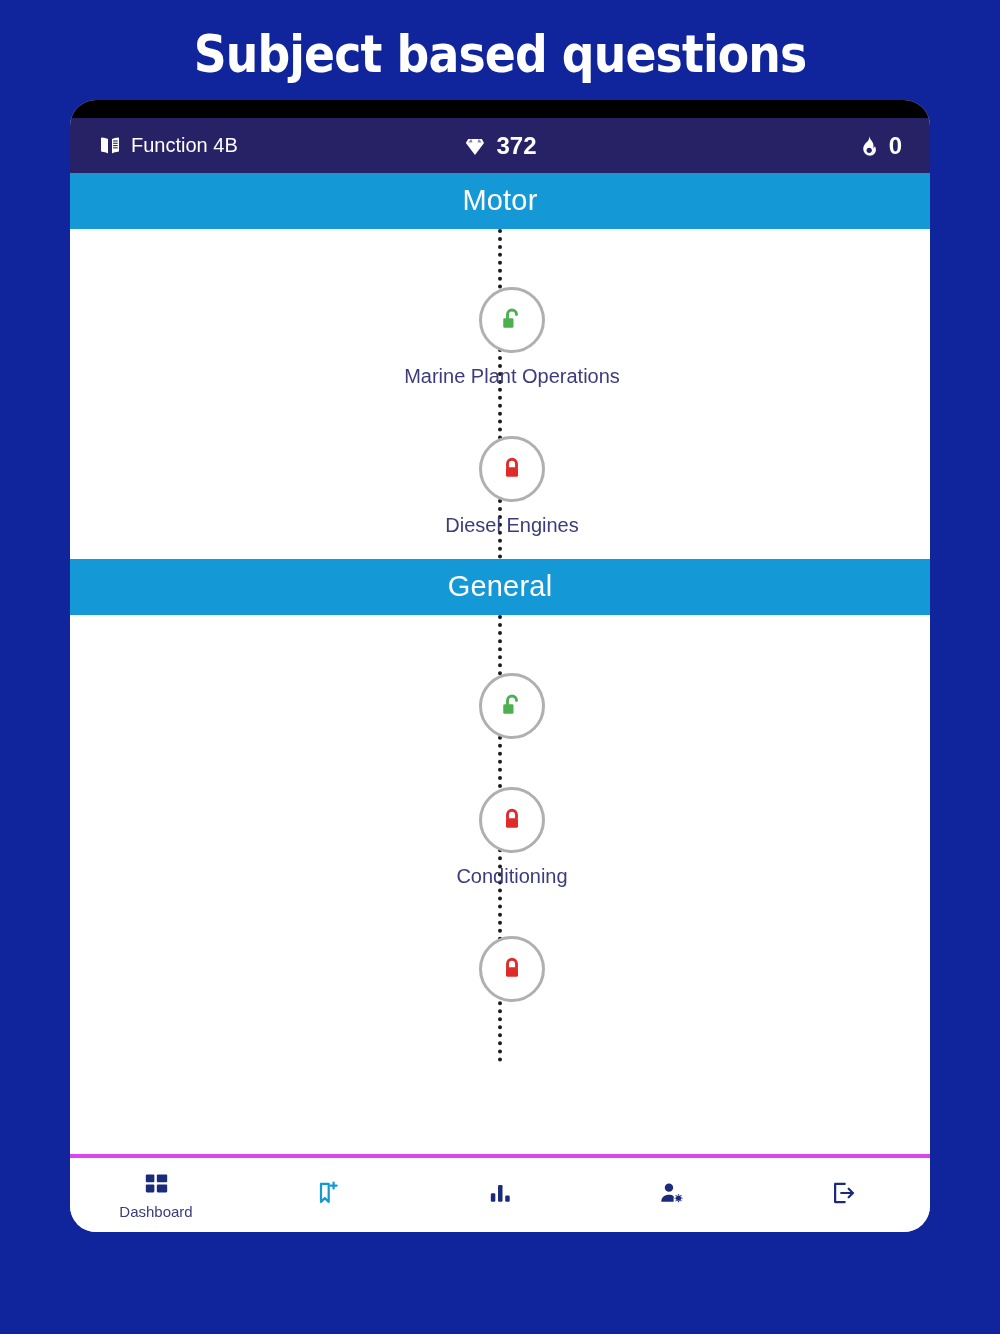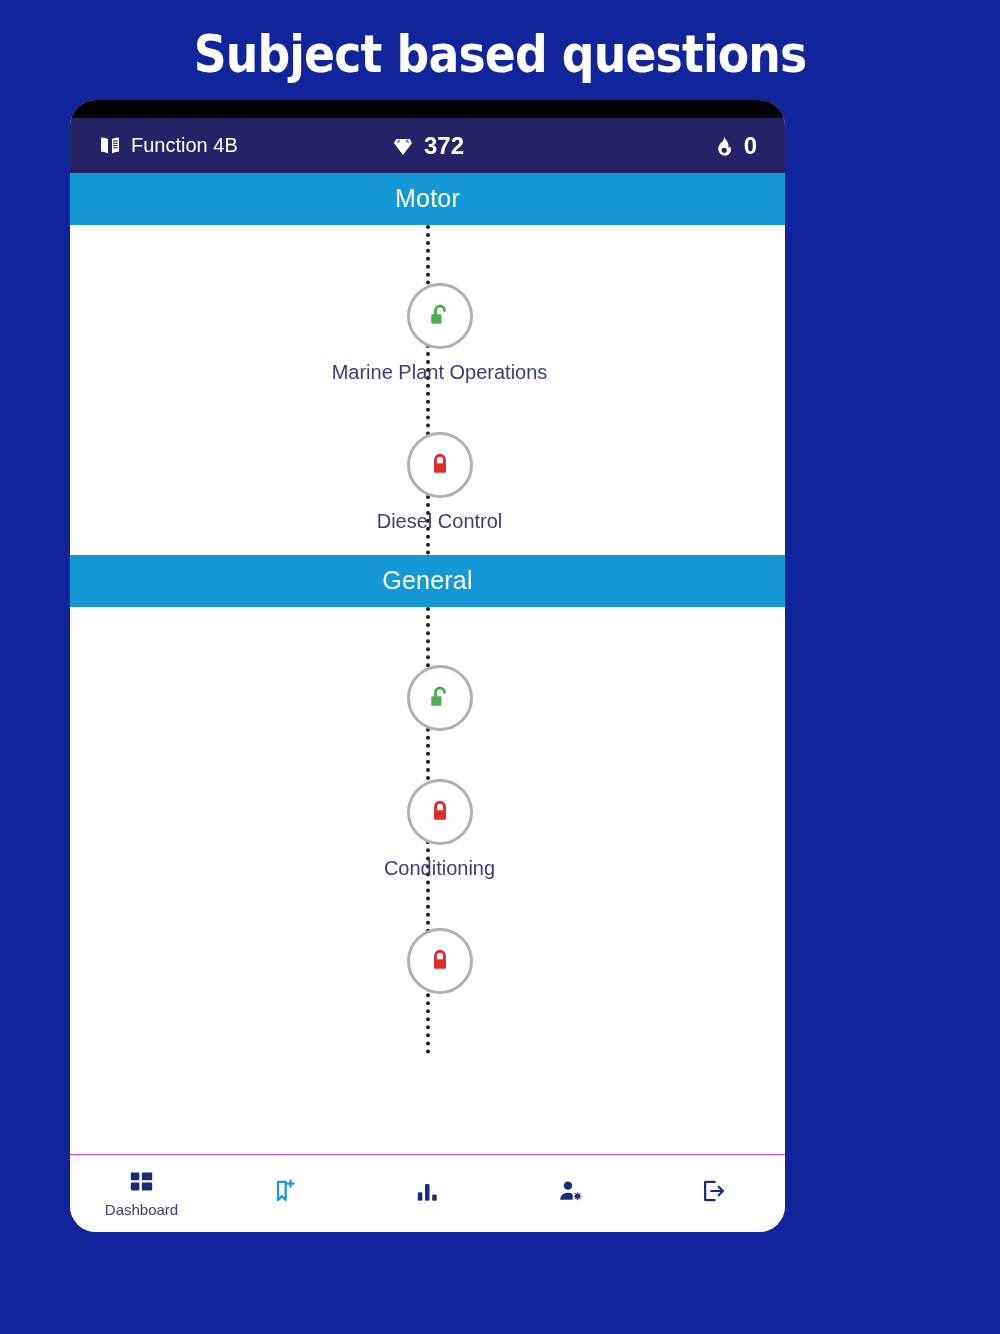"Function 4B" .device { width: 715px -> 860px }
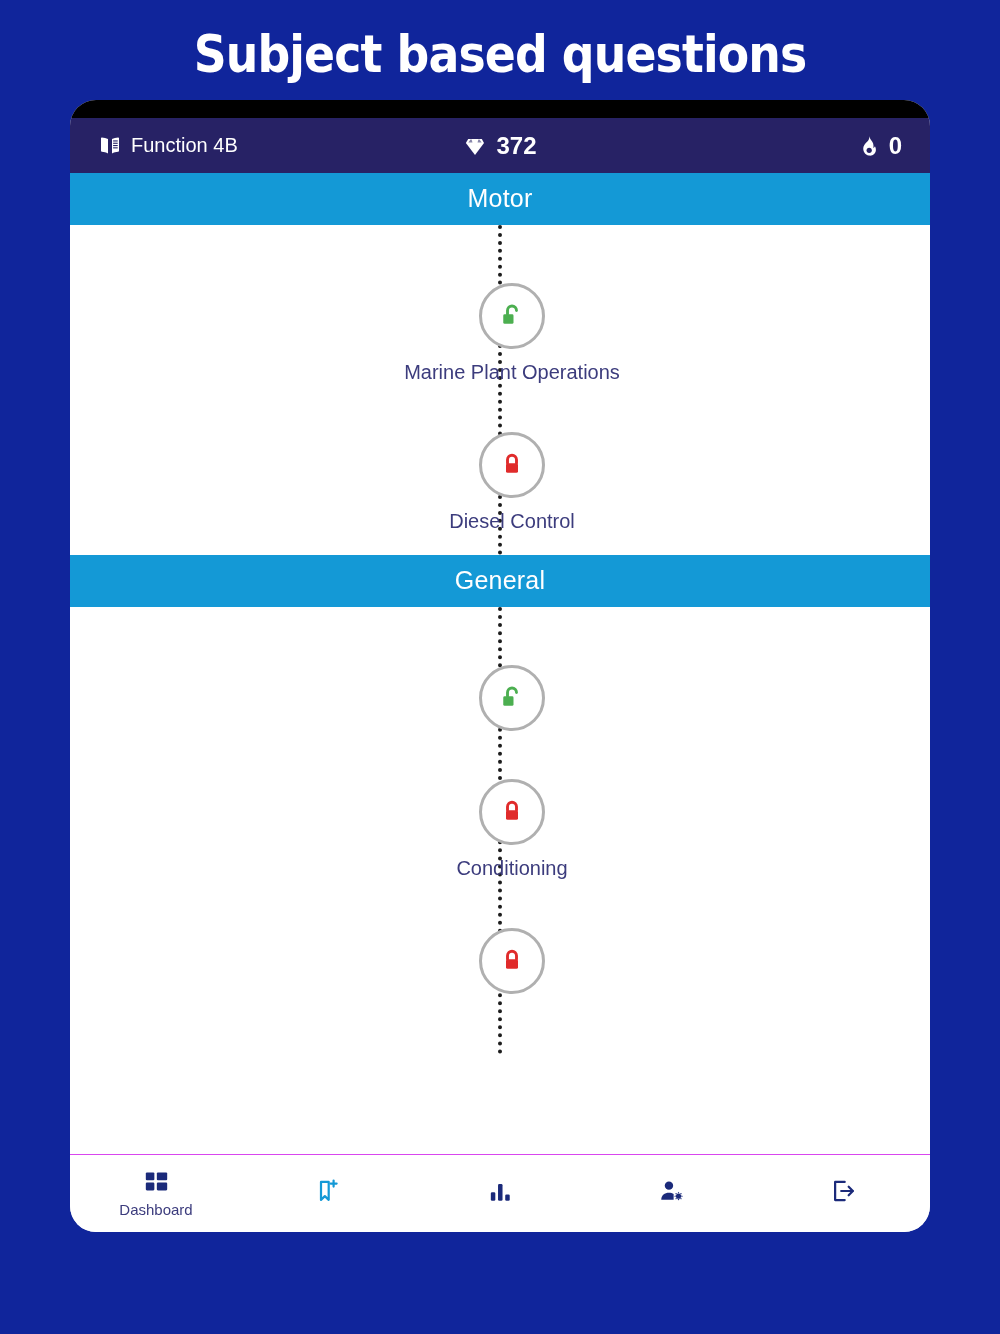"Motor" .section-band { font-size: 25px -> 29px }
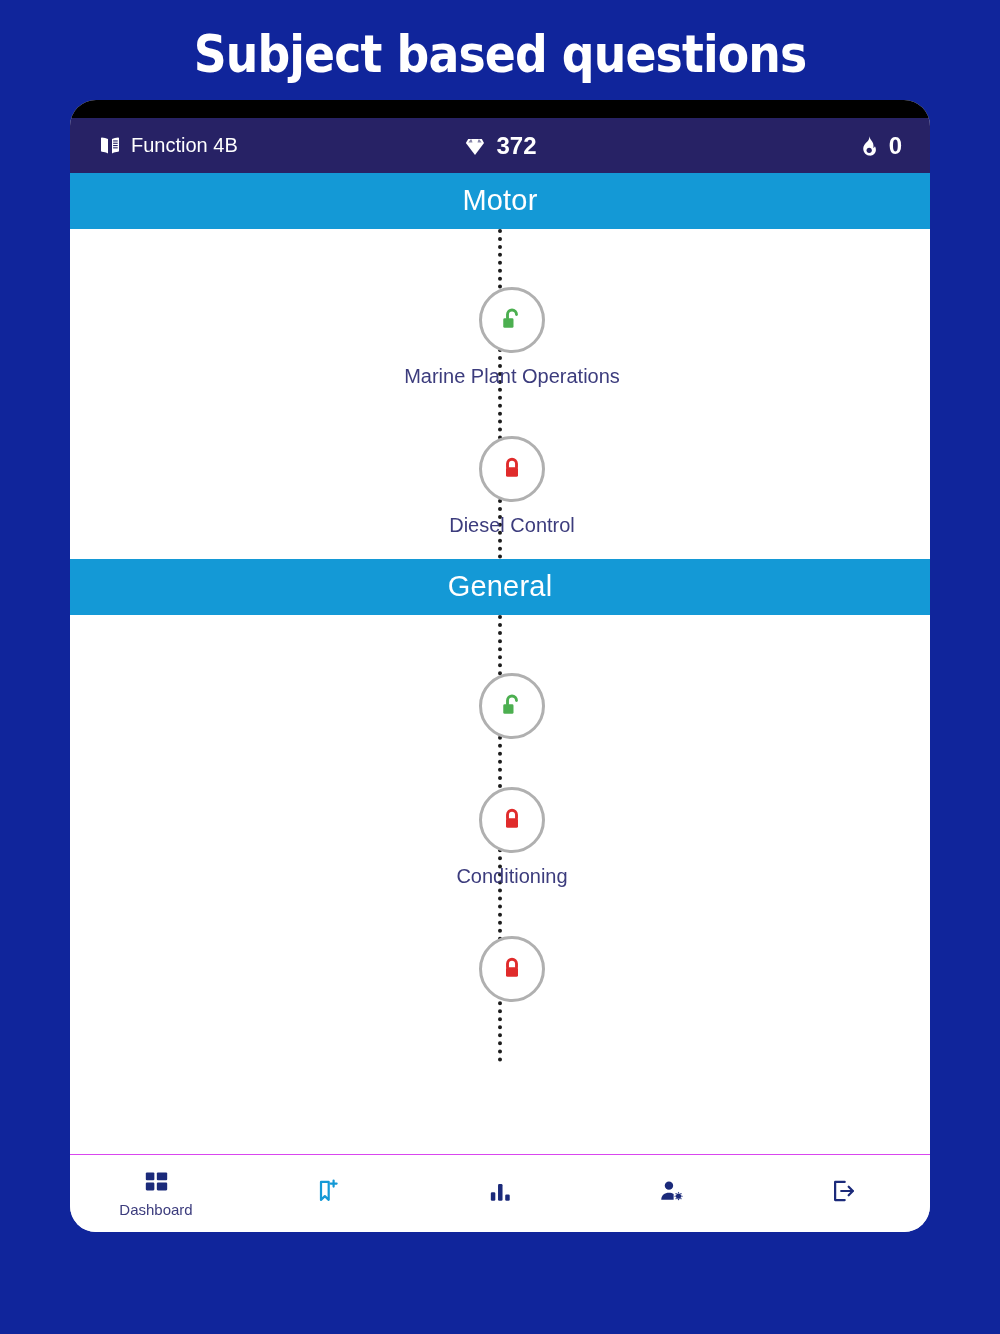"Diesel Control" div.node-label { text: Control -> Engines }
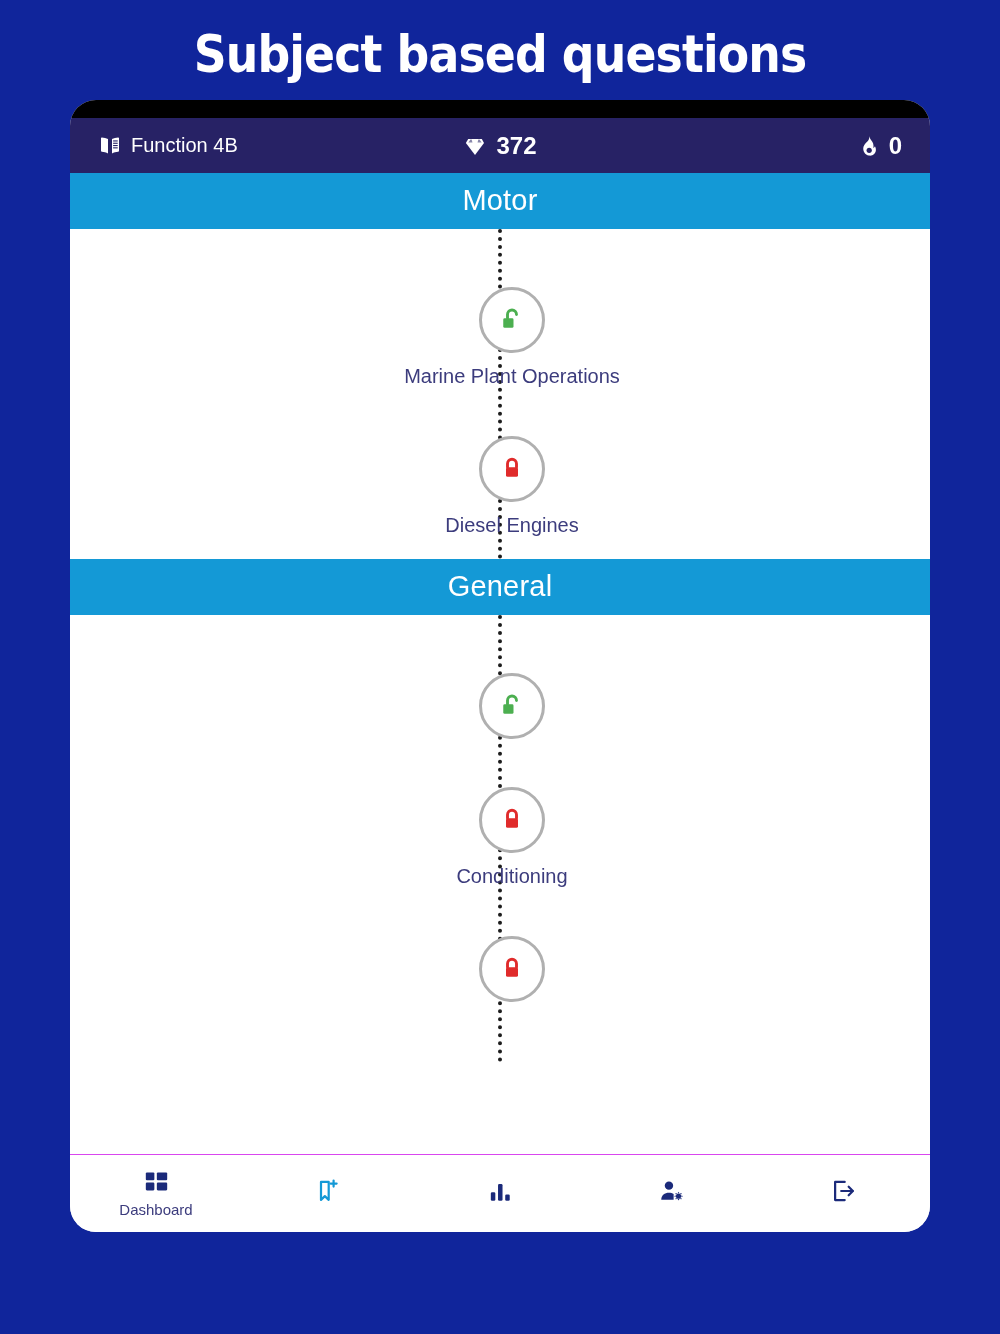"Dashboard" .bottom-nav { border-top: 1px solid #d946ef -> 4px solid #d946ef }
